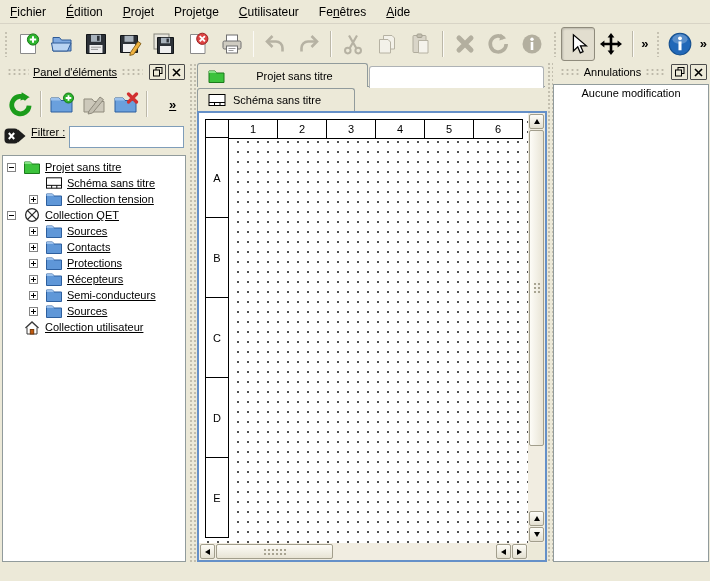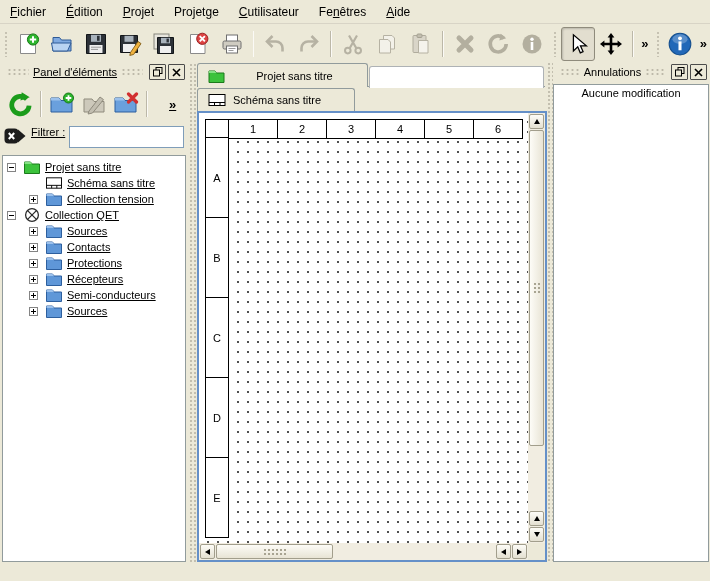"Collection utilisateur" div.trow { html: none -> <div> <span></span> <span> <svg> <path></path> <path></path> <rect></rect> </svg> </span> <span>Collection utilisateur</span> </div> }
